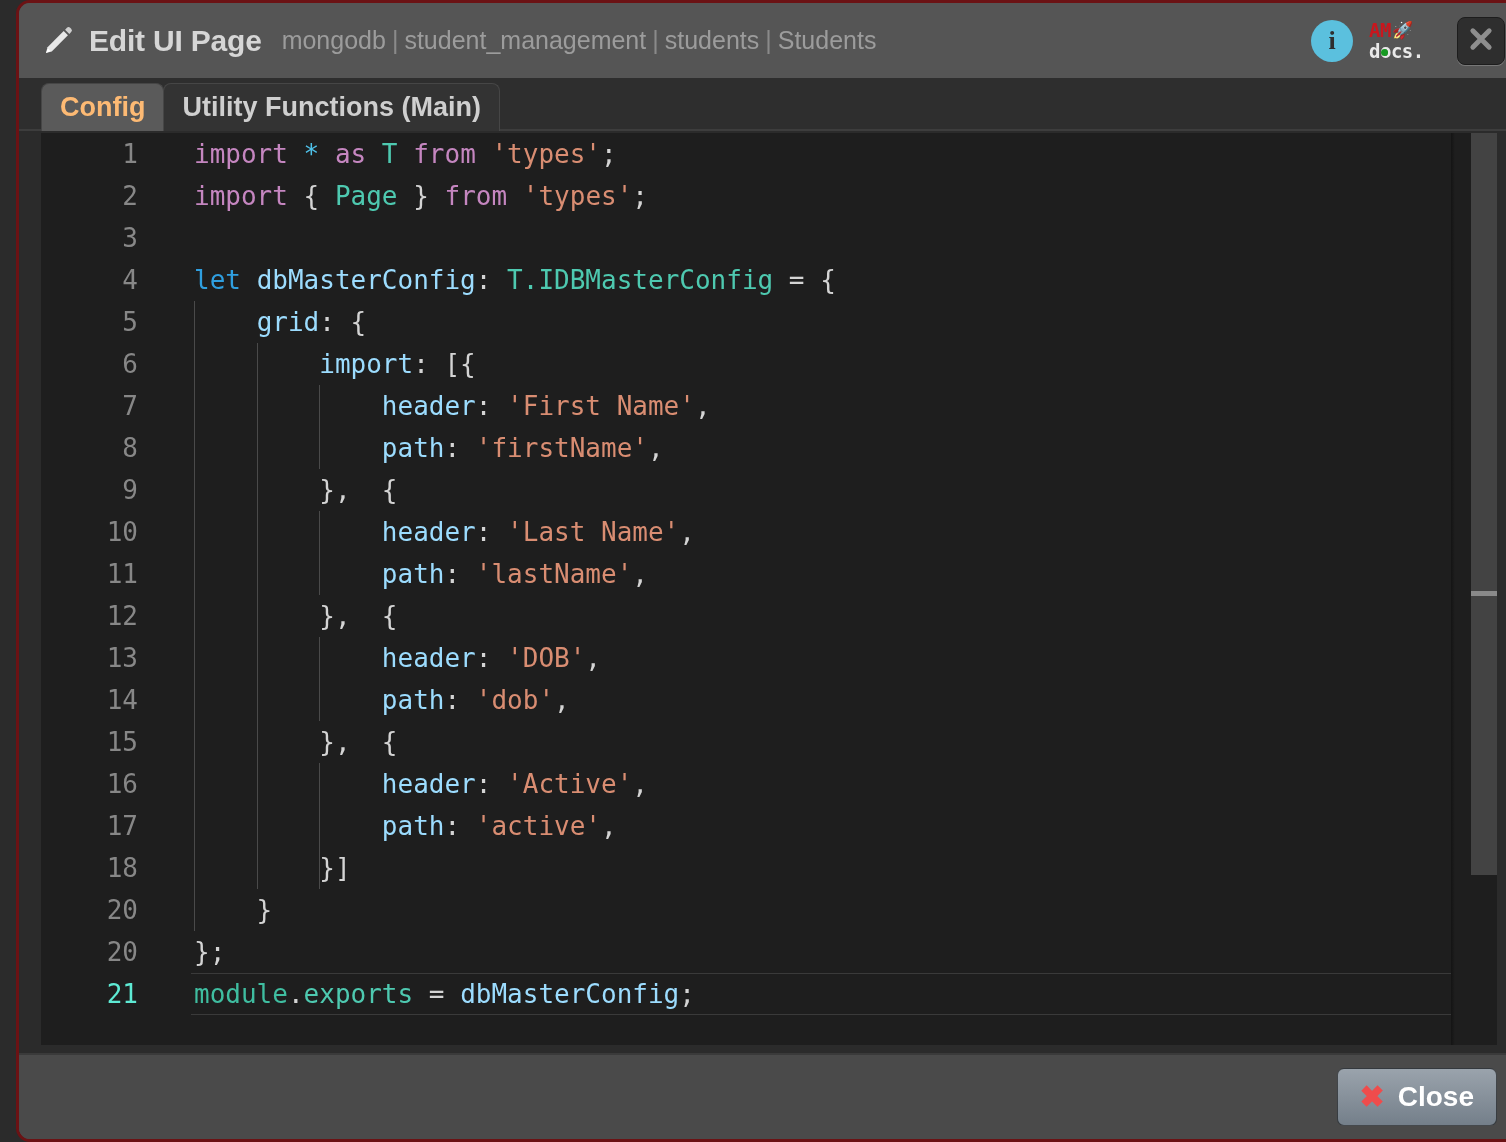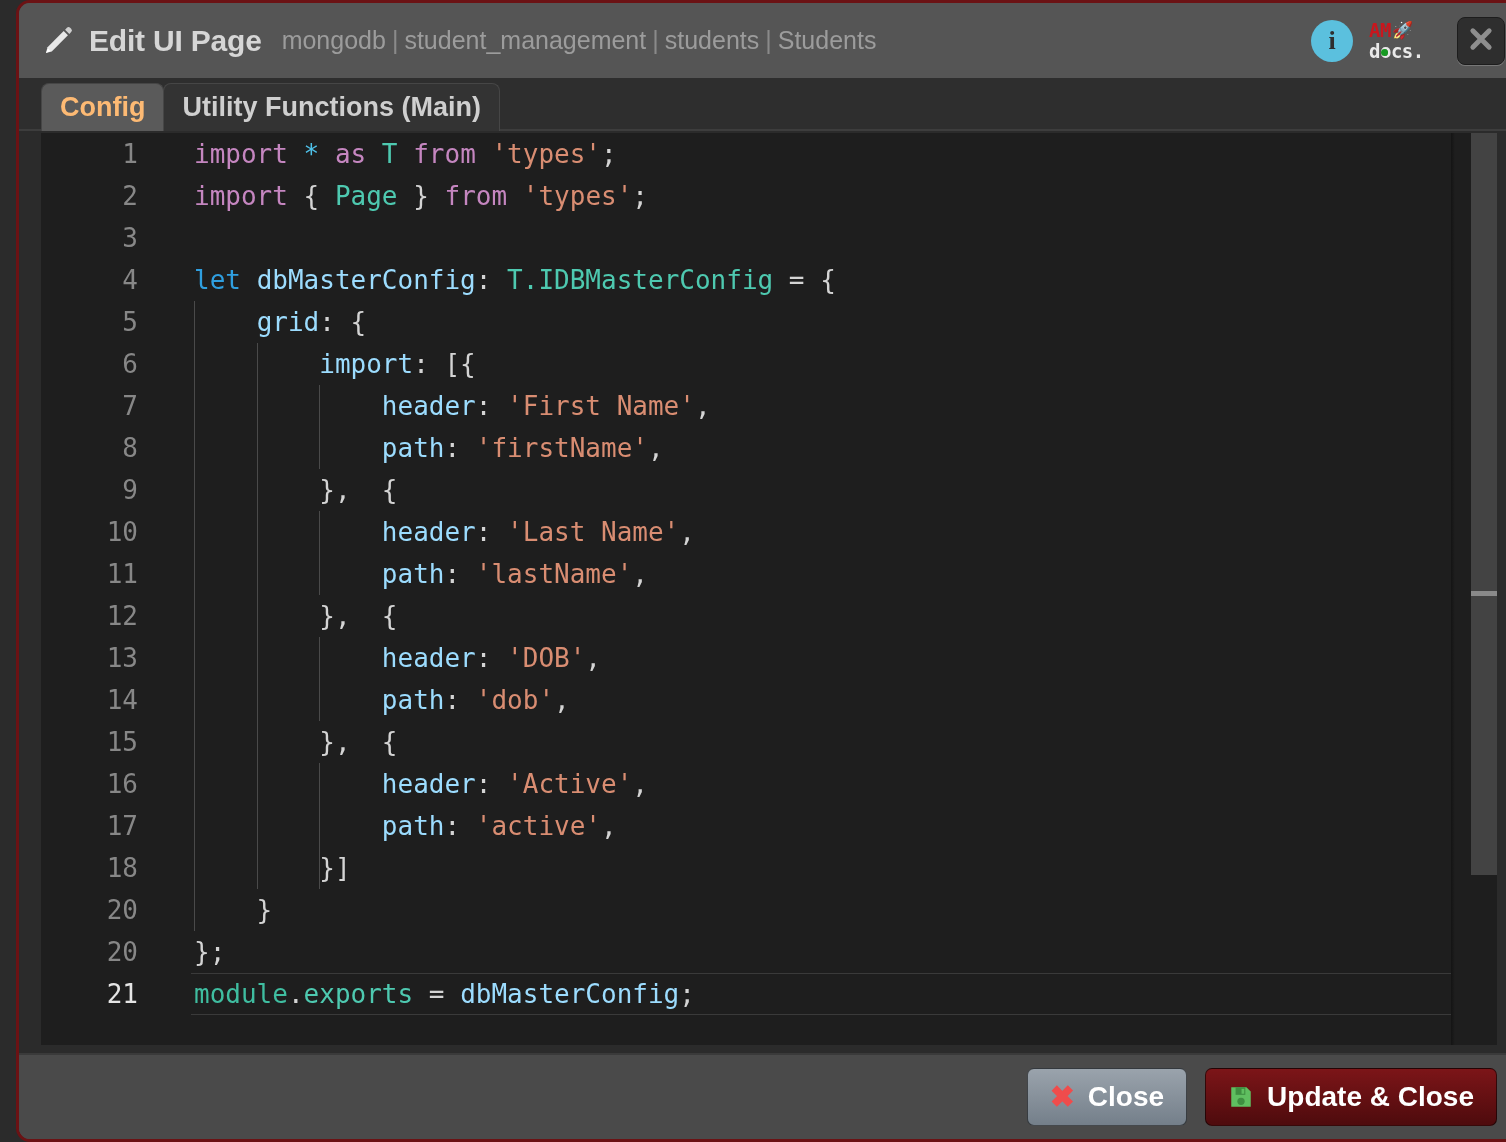"21" .code-line.active-line .ln { color: #e5e5e5 -> #5eead4 }
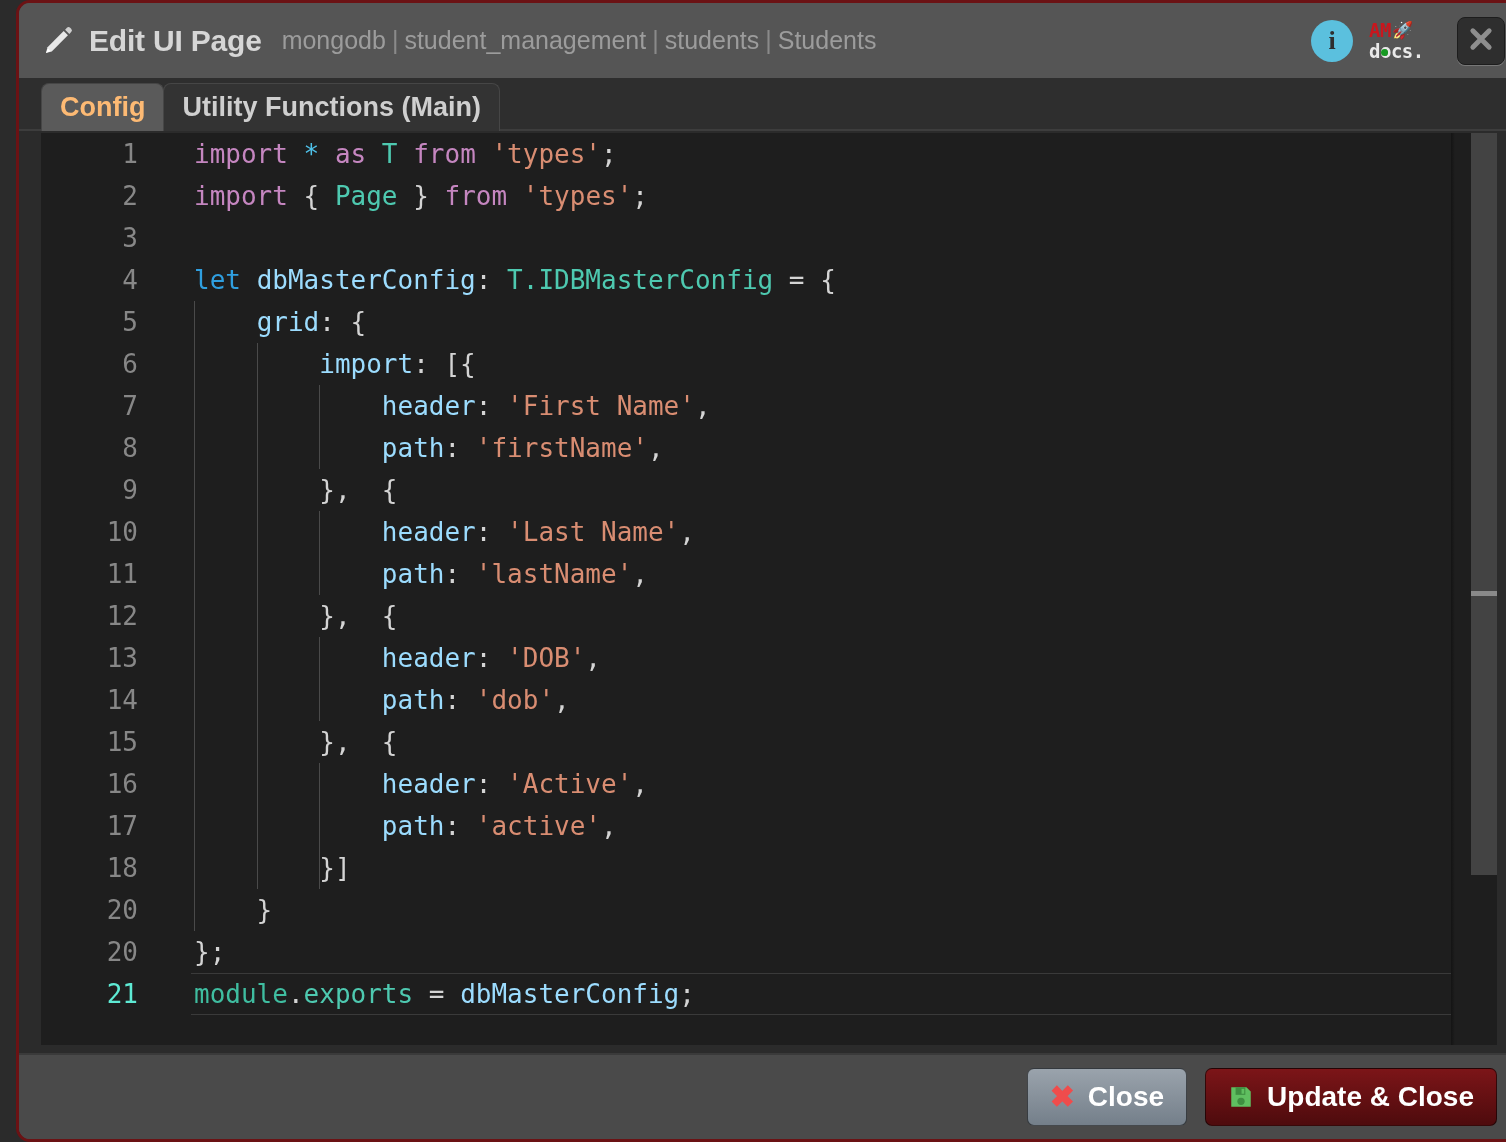"Update & Close" div.btn { html: <div> <span> <svg> <path></path> <rect></rect> <rect></rect> <circle></circle> </svg> </span> <span>Update &amp; Close</span> </div> -> none }
